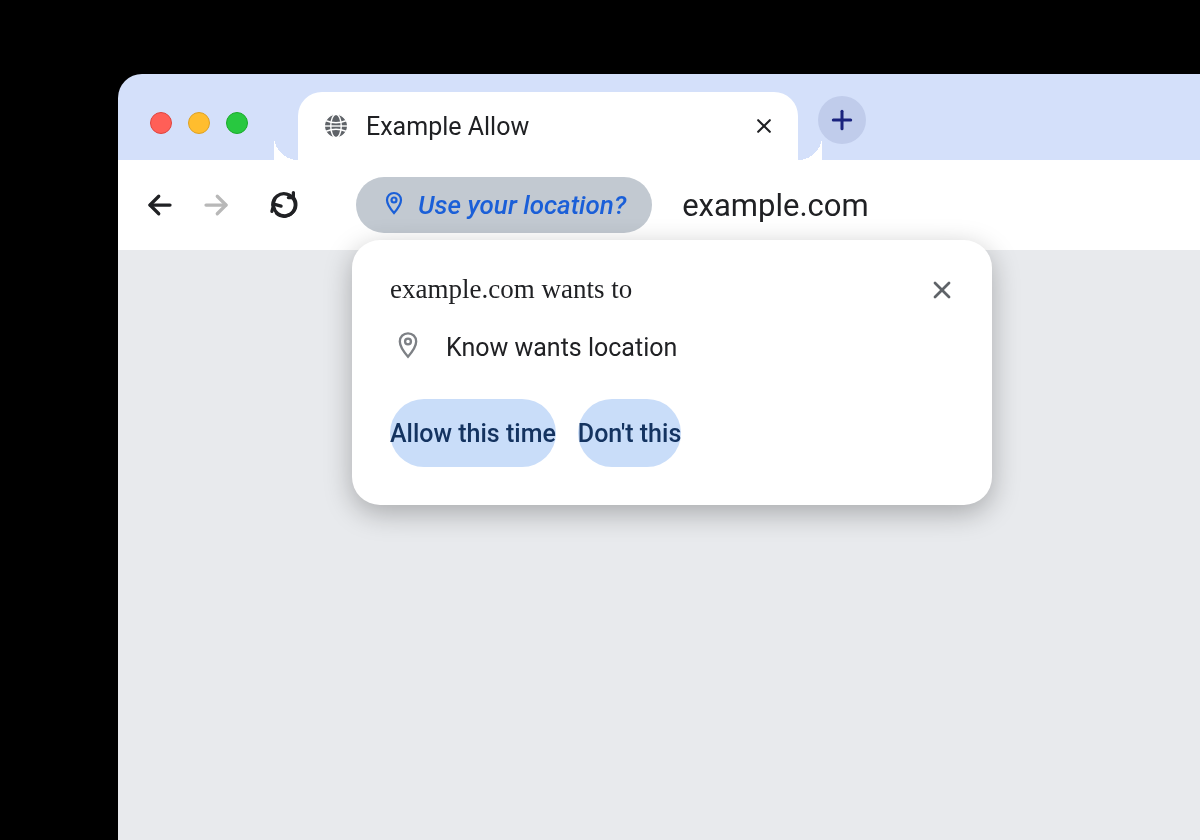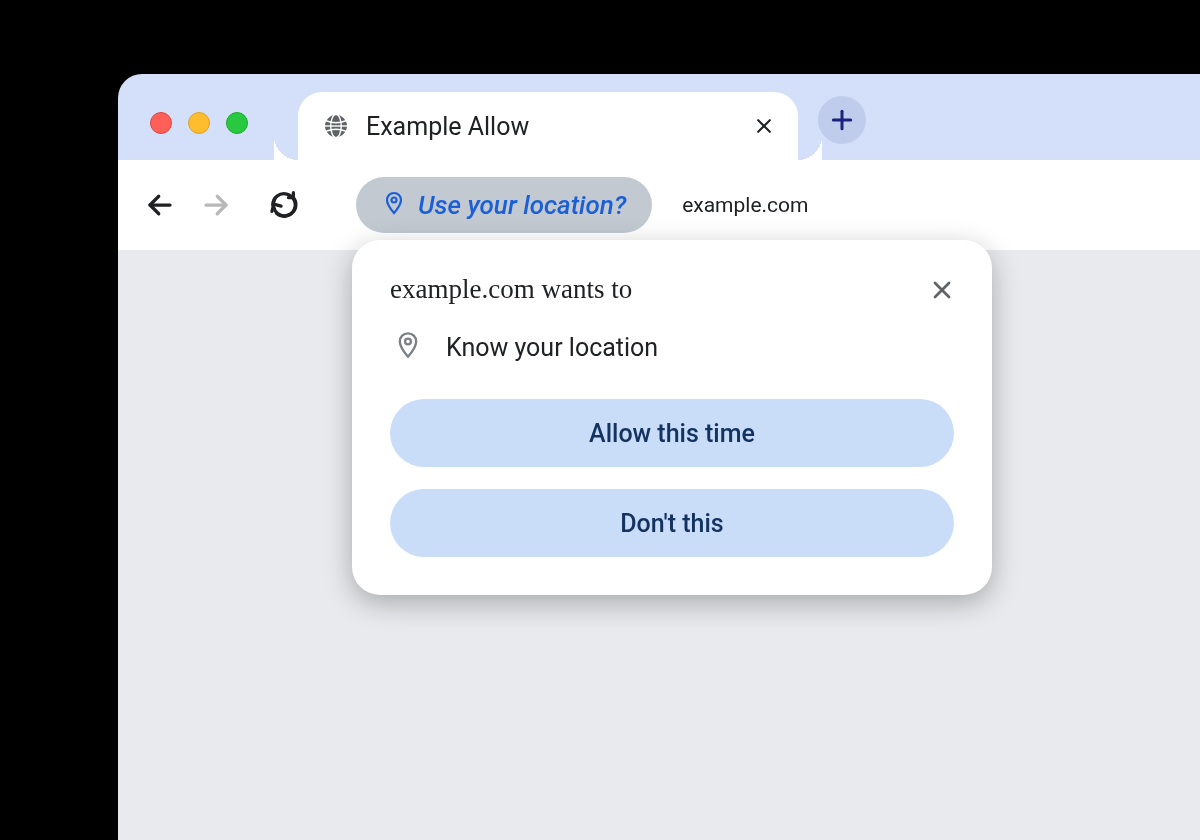"example.com" .url-text { font-size: 21px -> 31px }
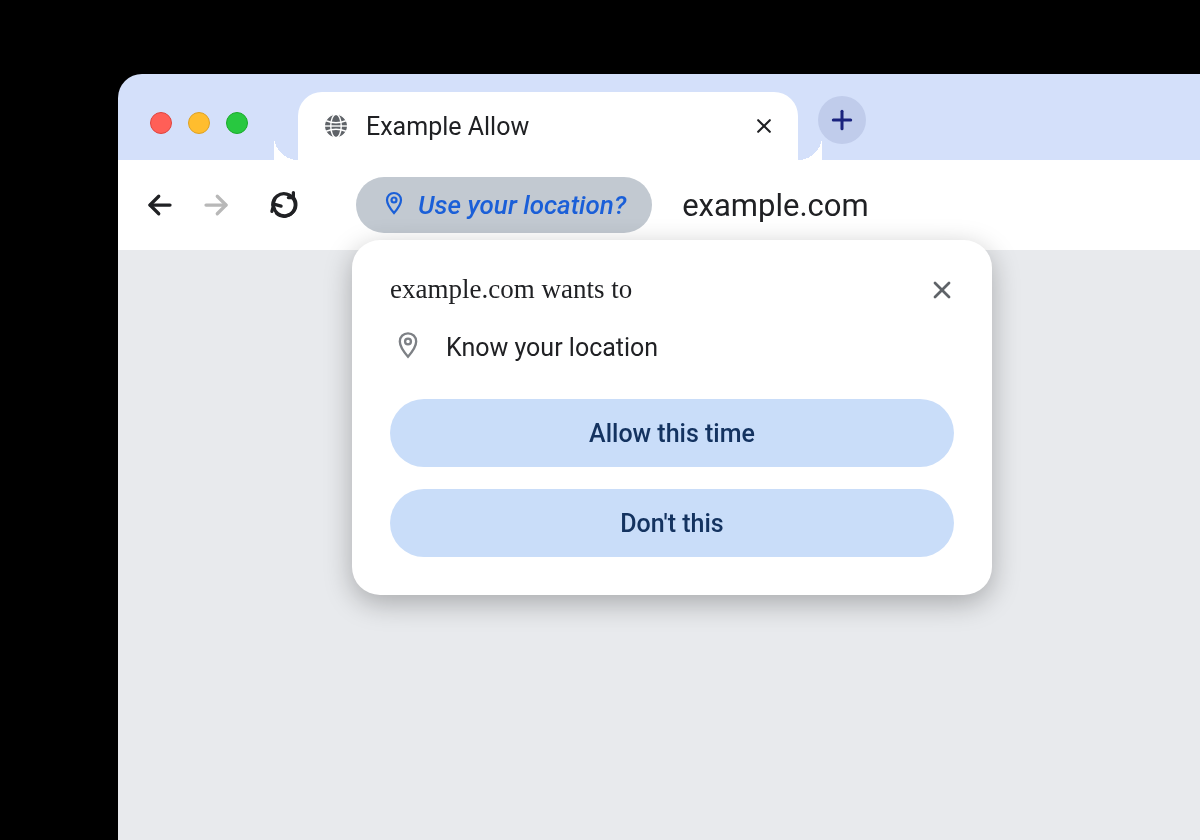"Know your location" span.permission-text { text: your -> wants }
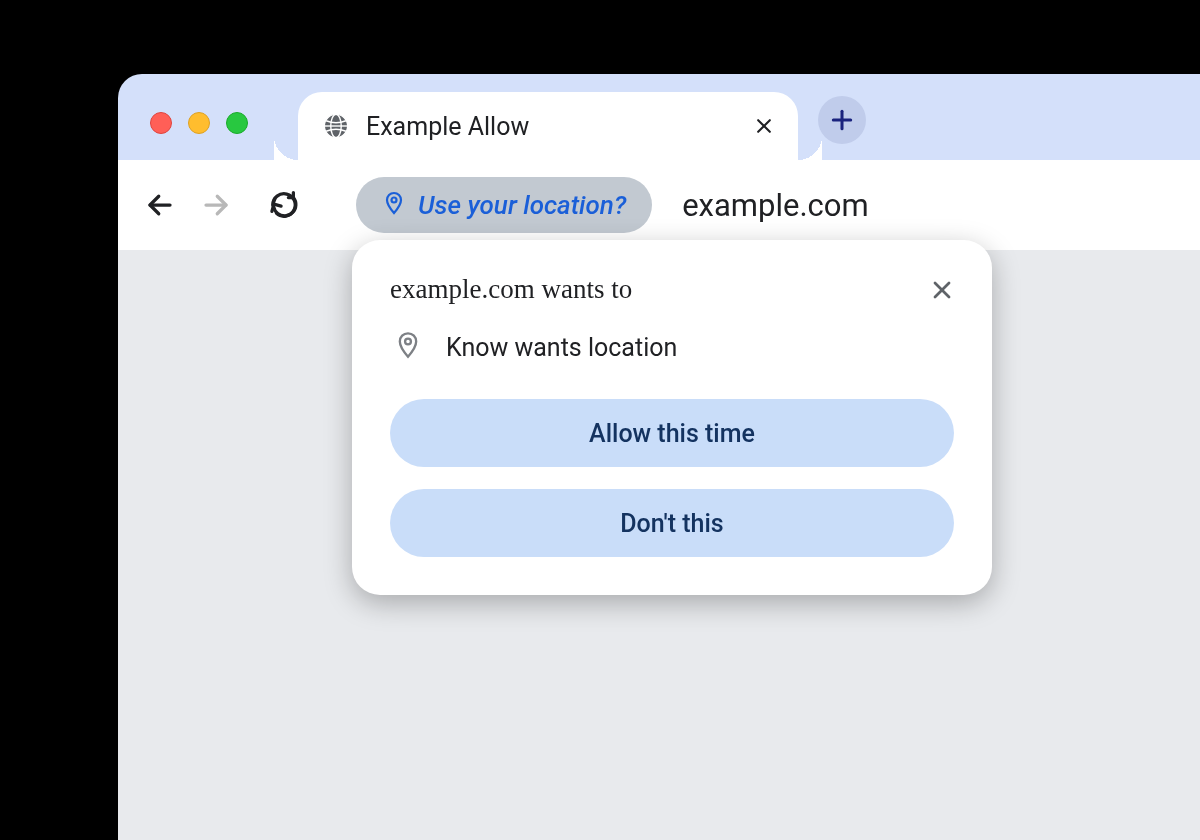"Allow this time" .dialog-buttons { flex-direction: column -> row }
